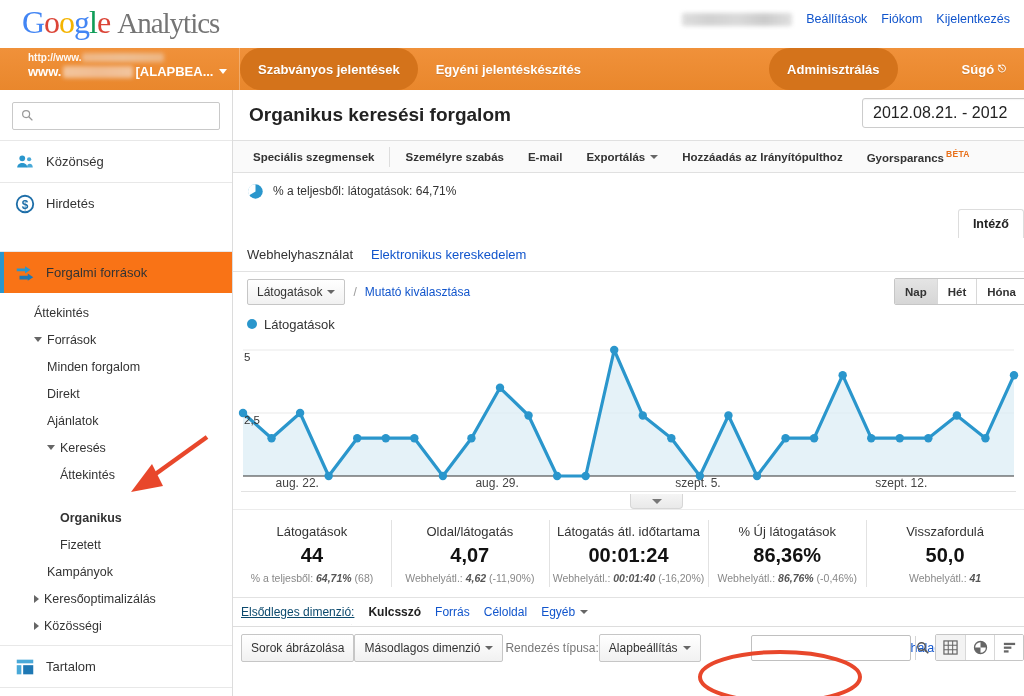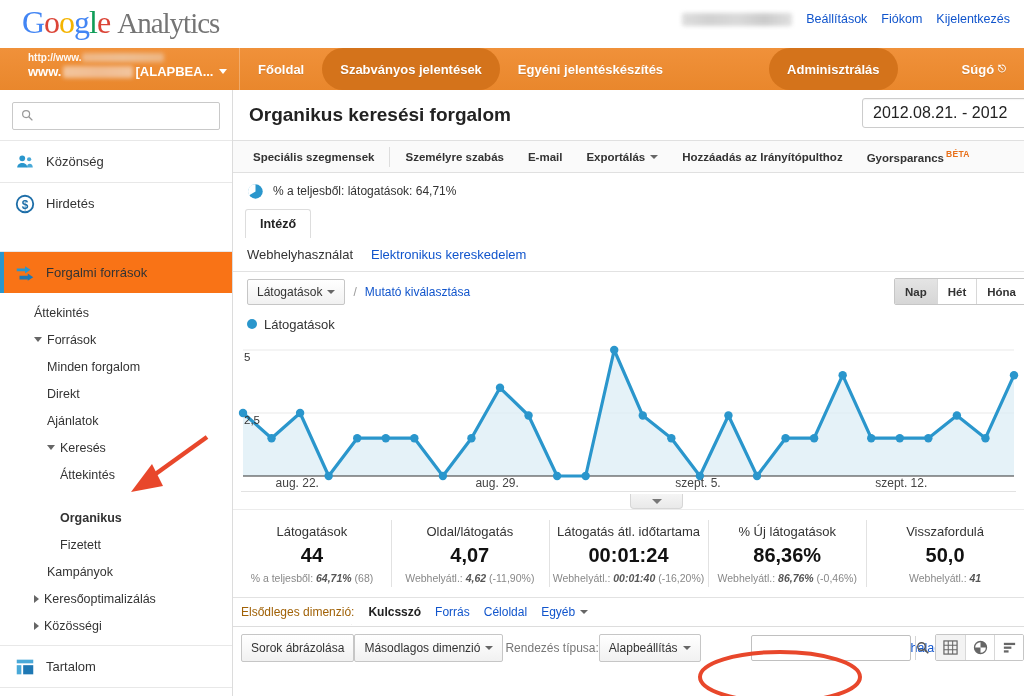"Főoldal" div.navitem { html: <div>Főoldal</div> -> none }
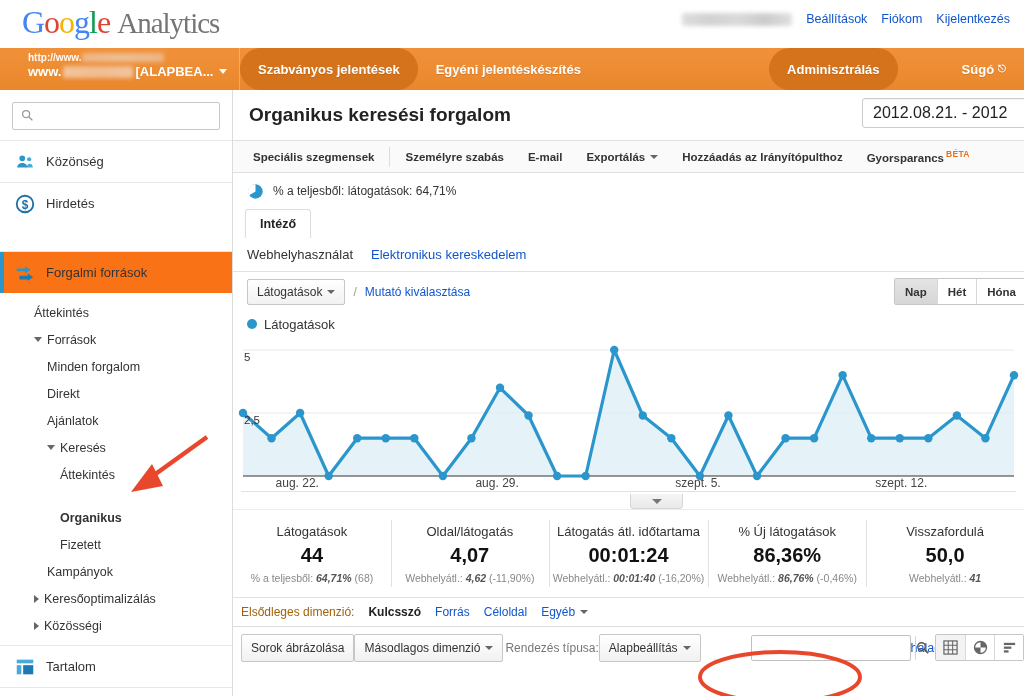"Intéző" .tabrow { justify-content: none -> flex-end }
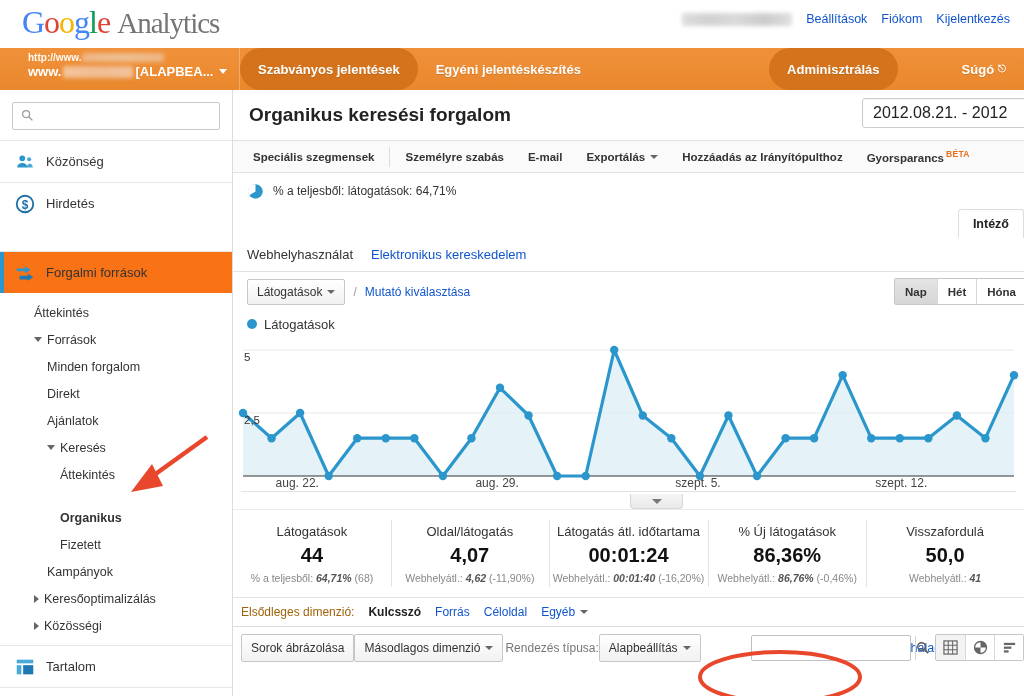"Elsődleges dimenzió:" .dimrow .lbl { color: #a16207 -> #0c4a6e; text-decoration: none -> underline }
